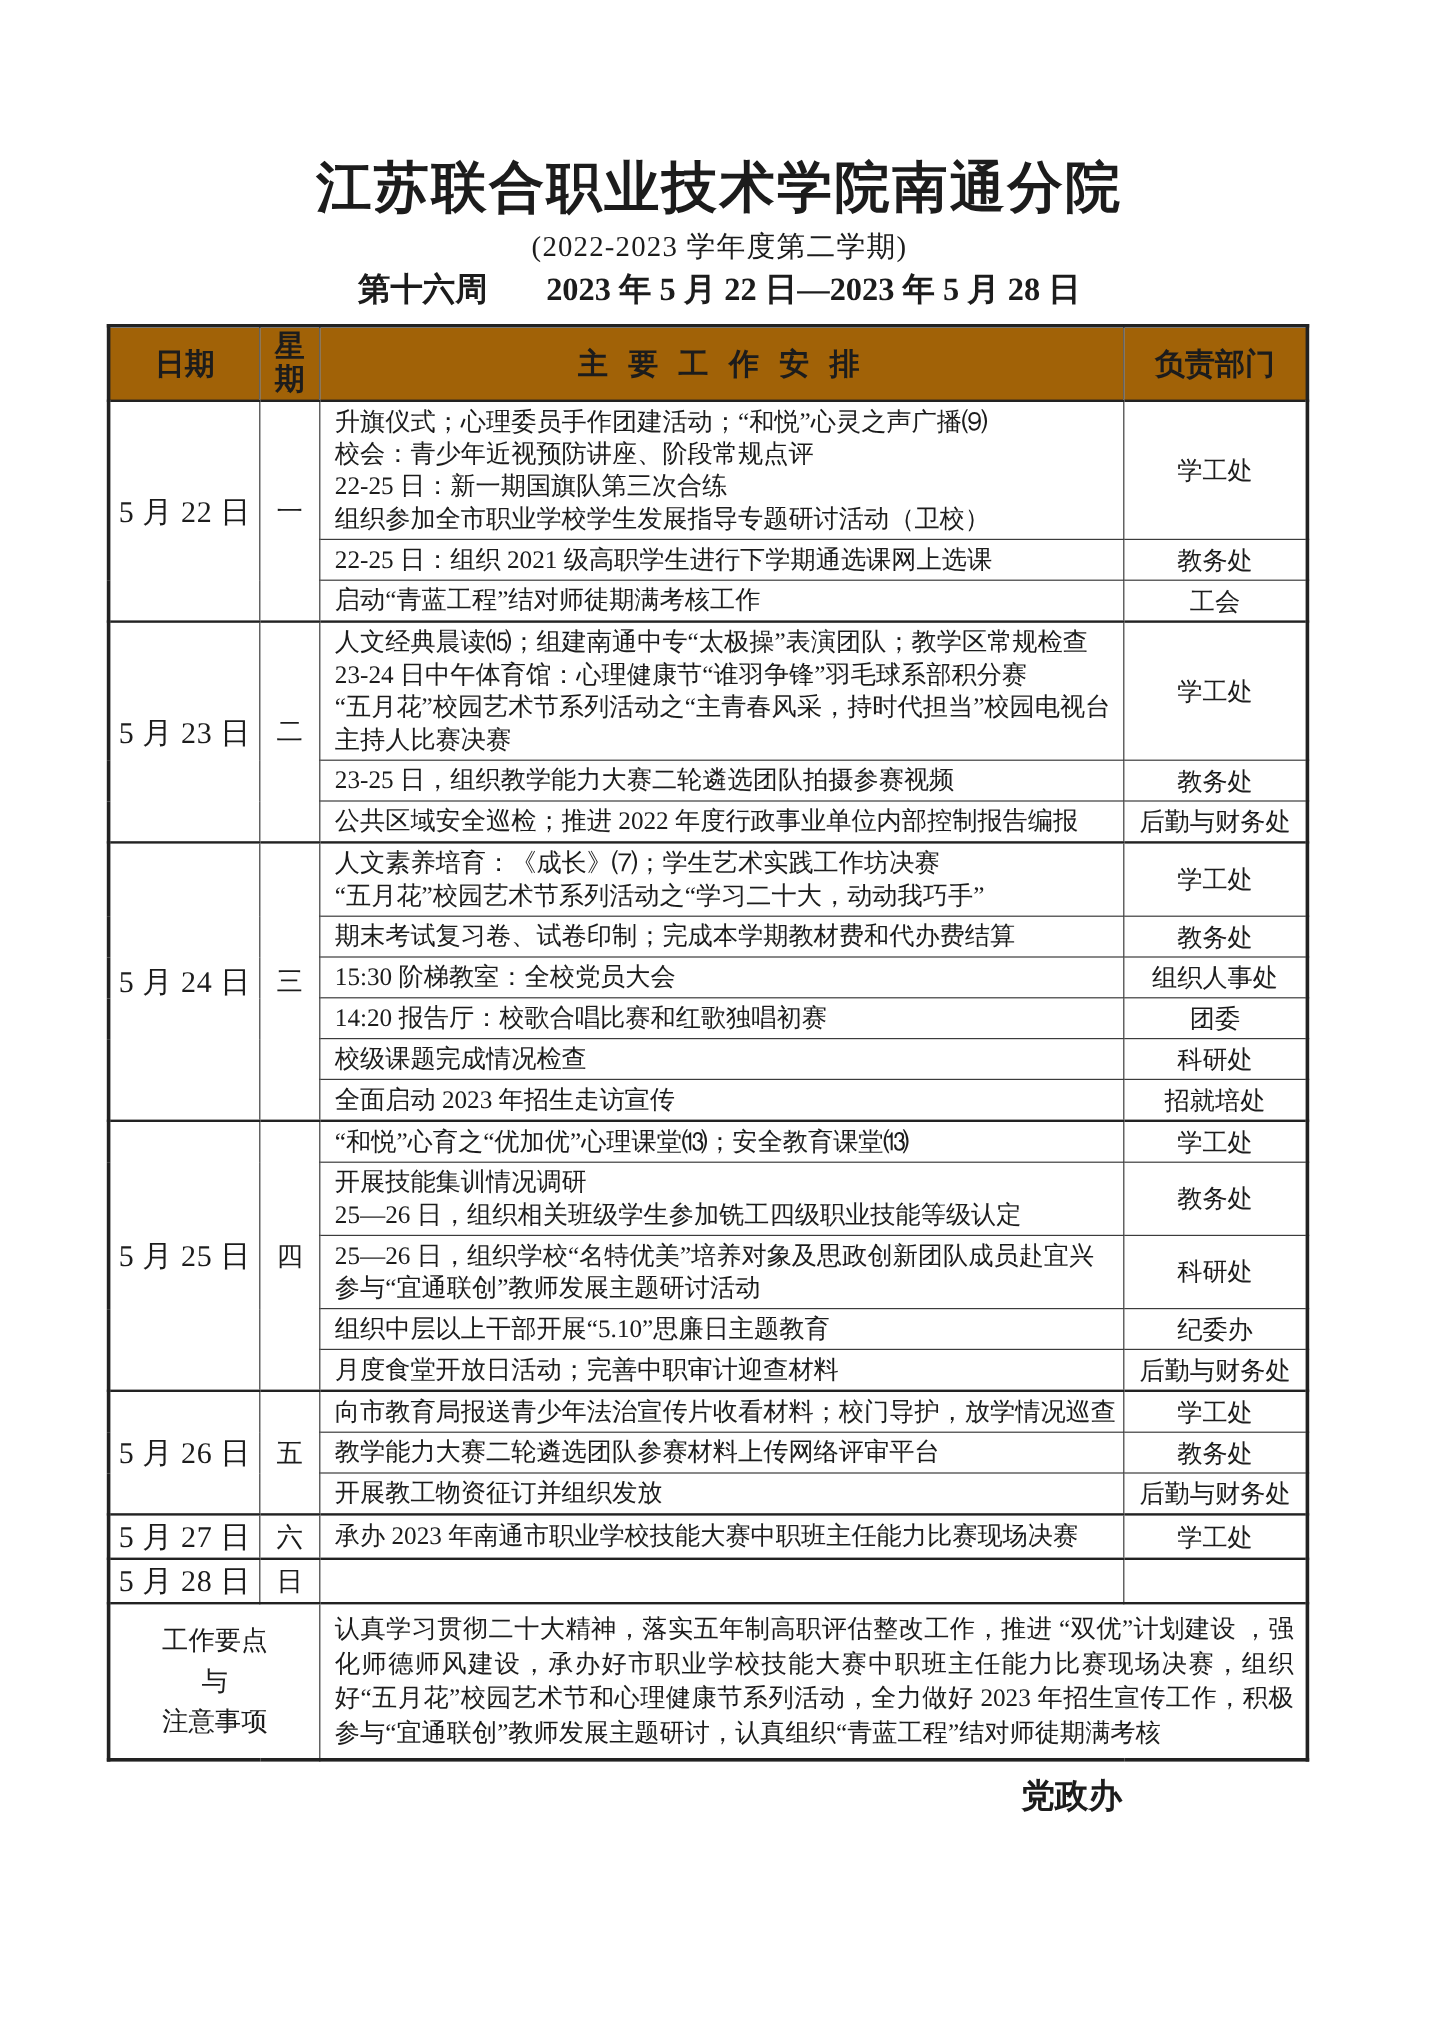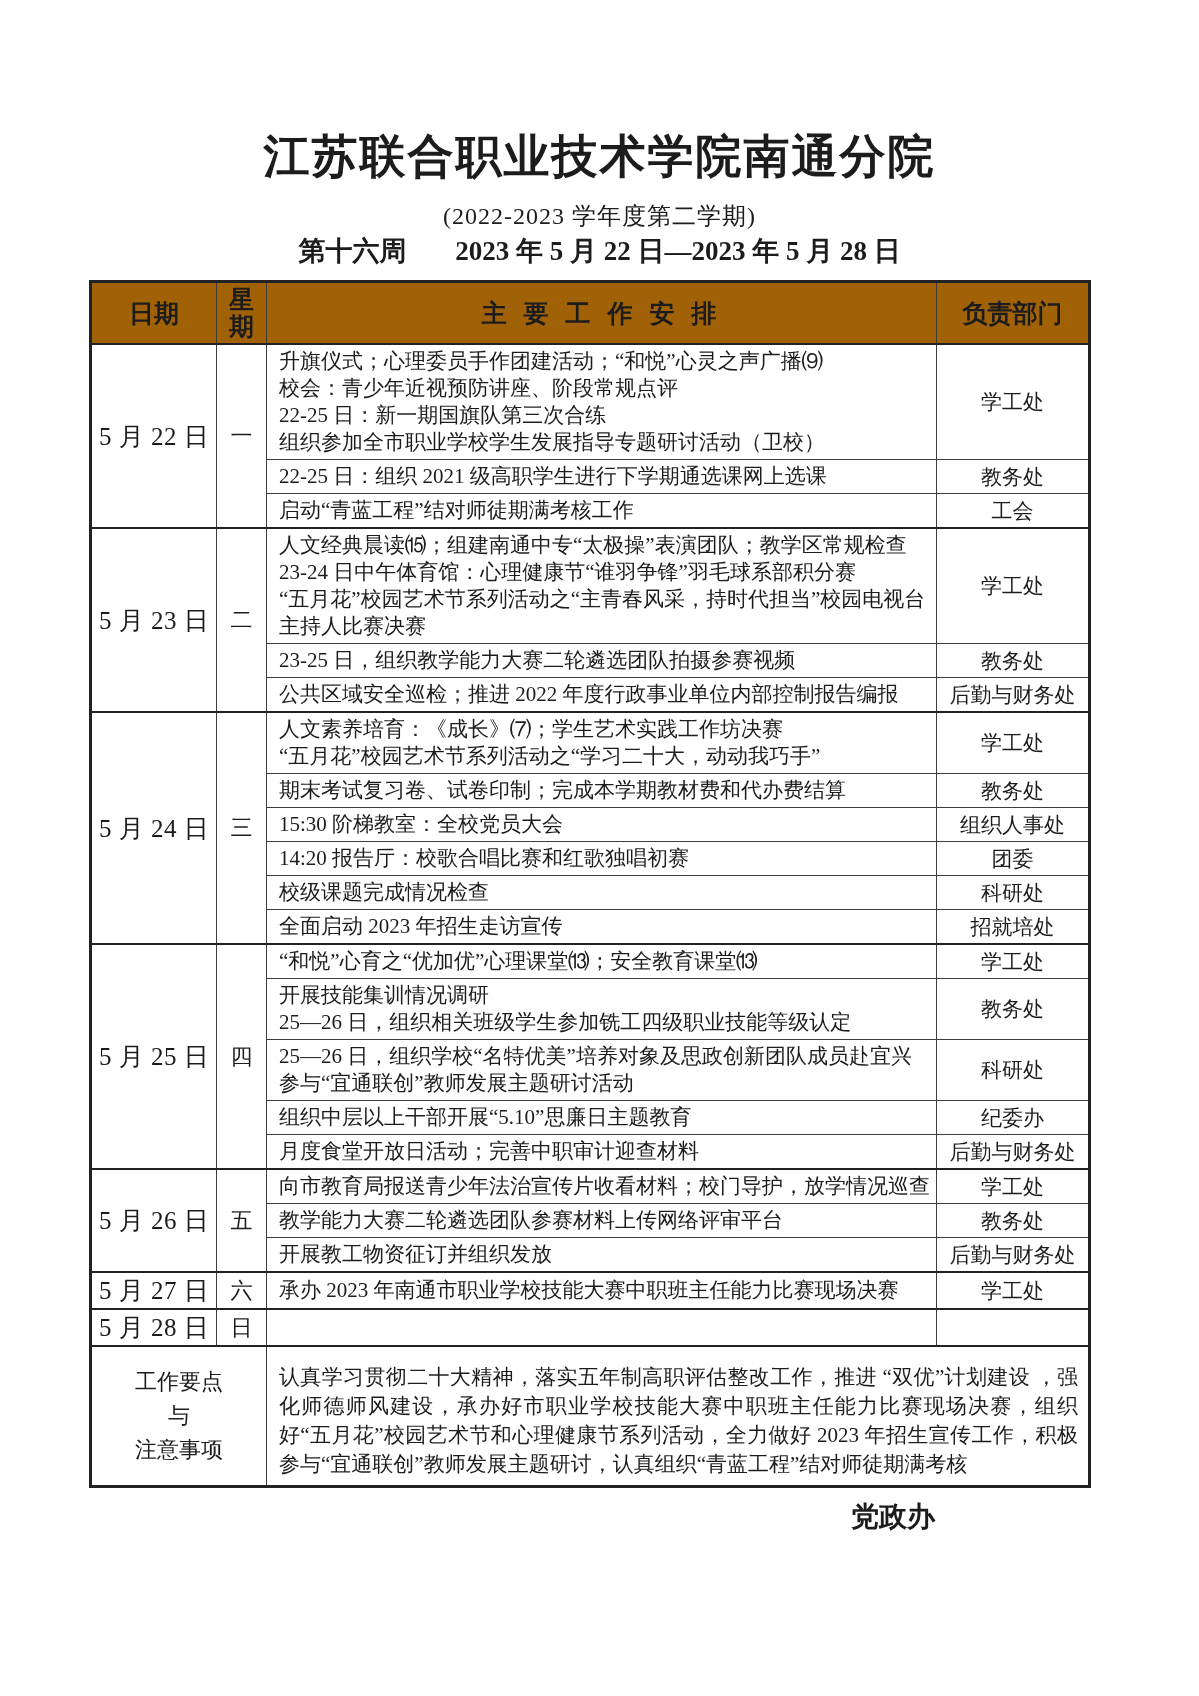"(2022-2023 学年度第二学期)" .subtitle { margin-top: 14px -> 4px }
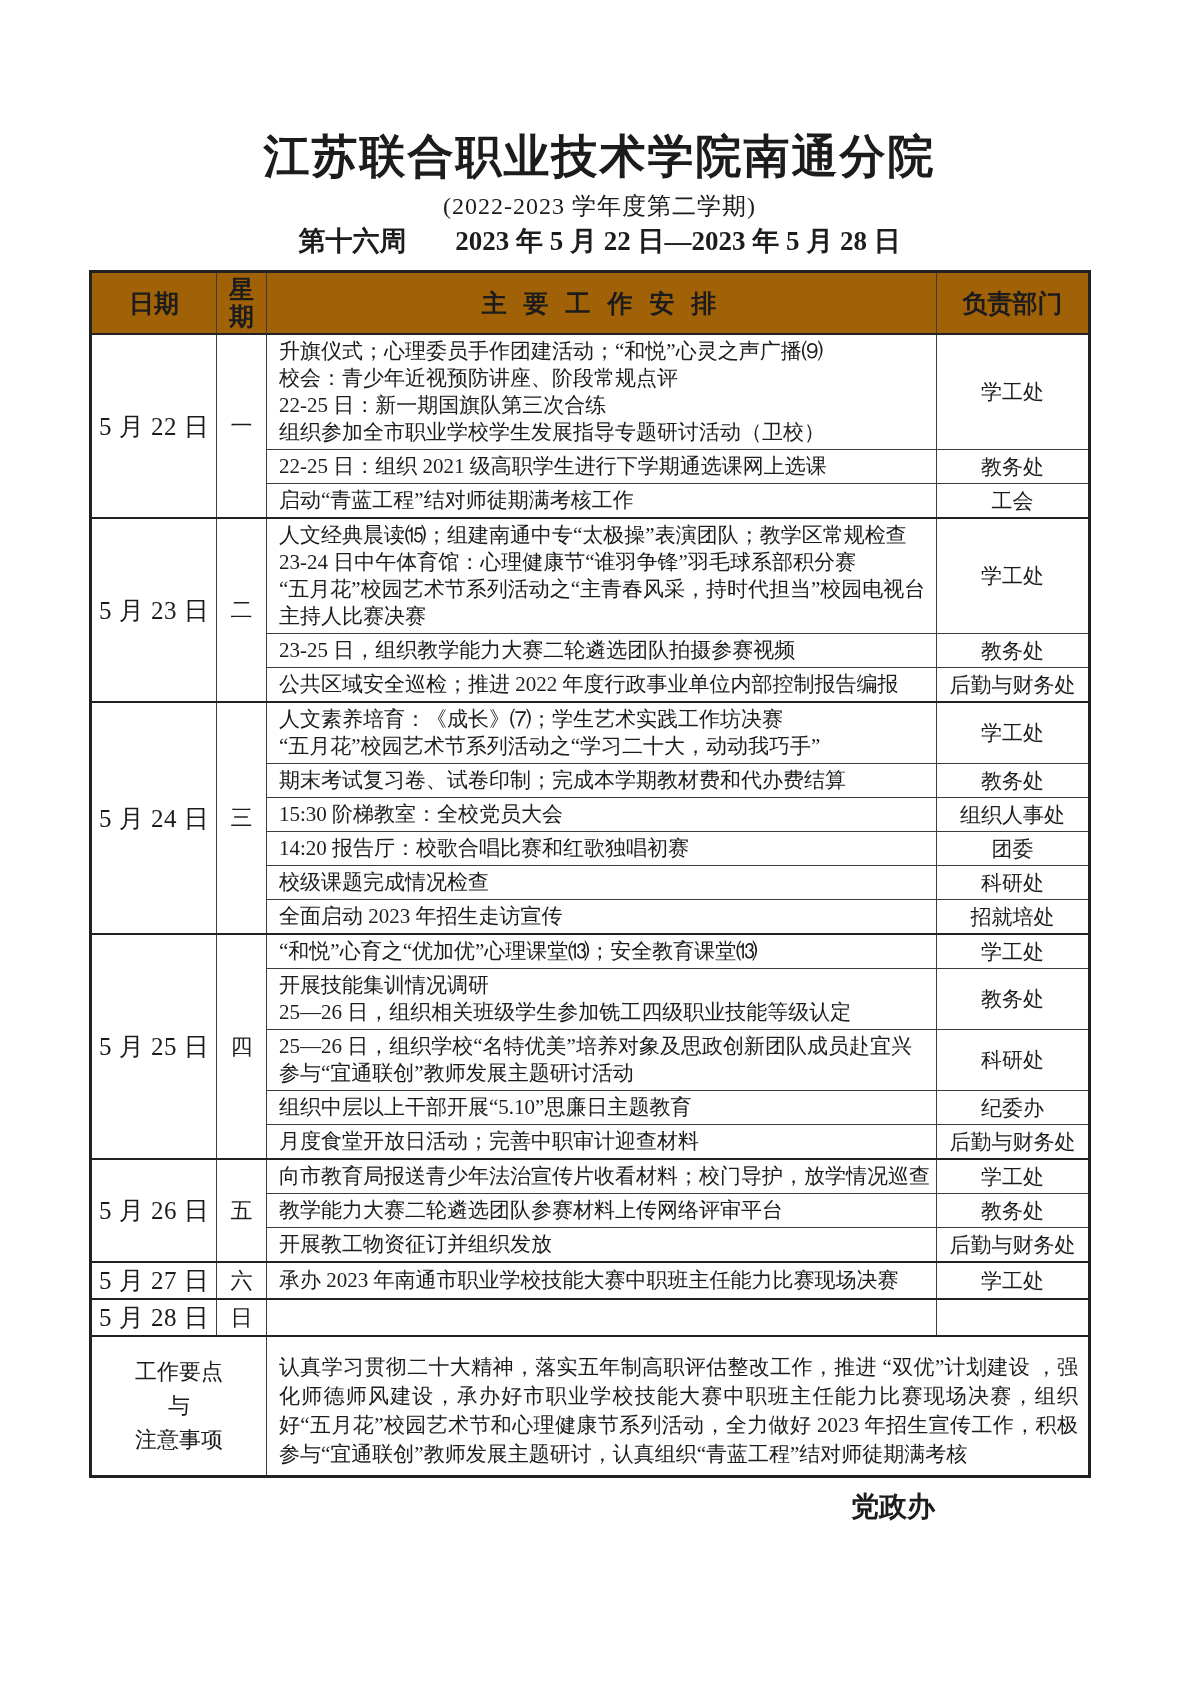"认真学习贯彻二十大精神，落实五年制高职评估整改工作，推进 “双优”计划建设" td.summary-text-cell { padding: 16px 10px 6px 12px -> 6px 10px 6px 12px }
